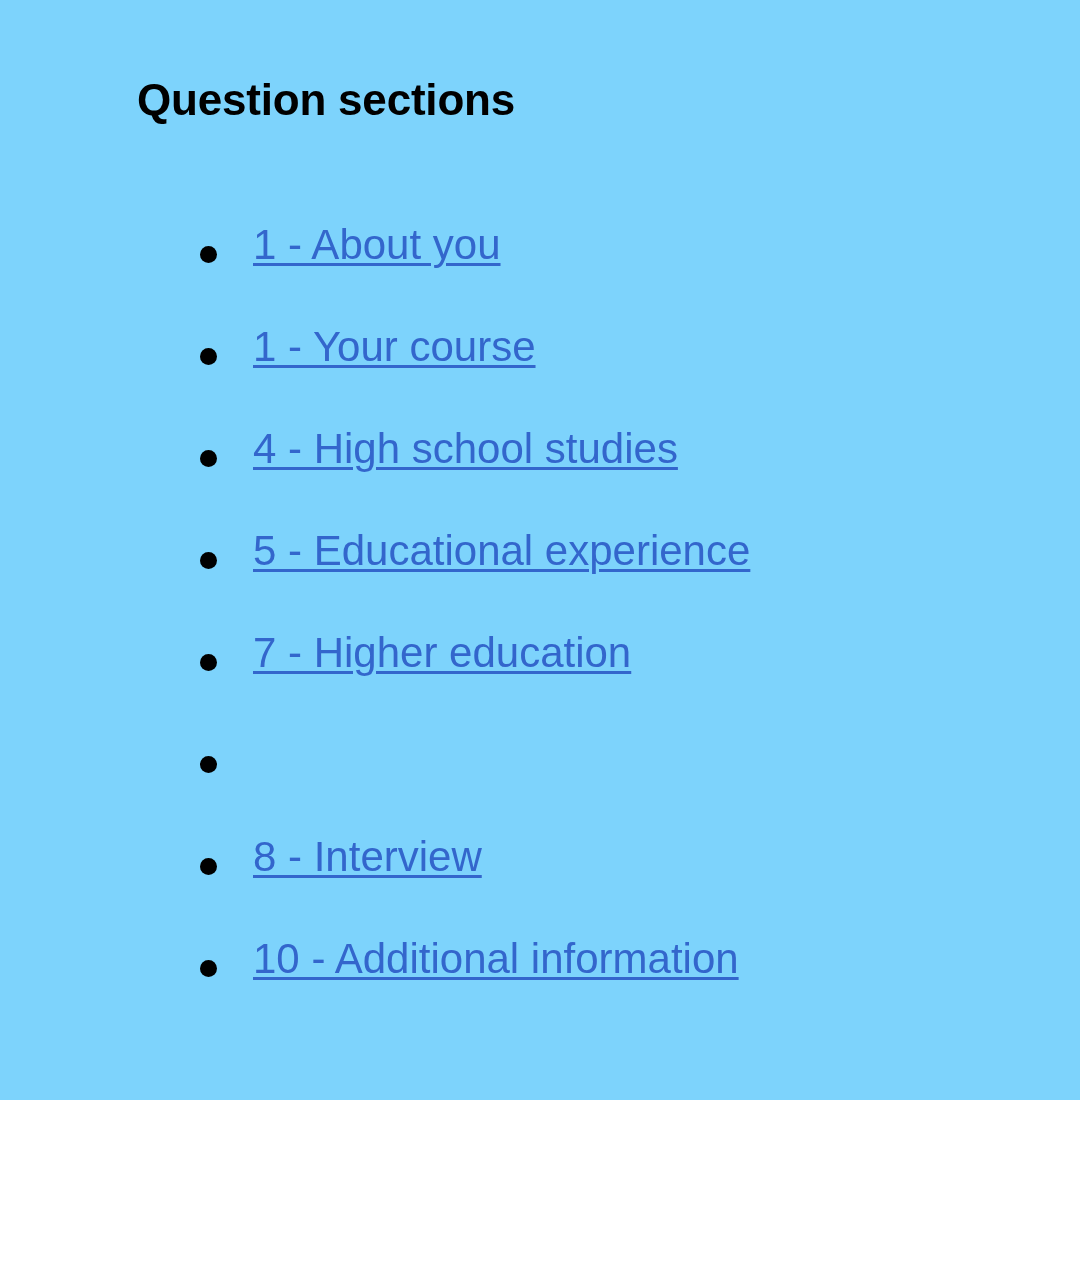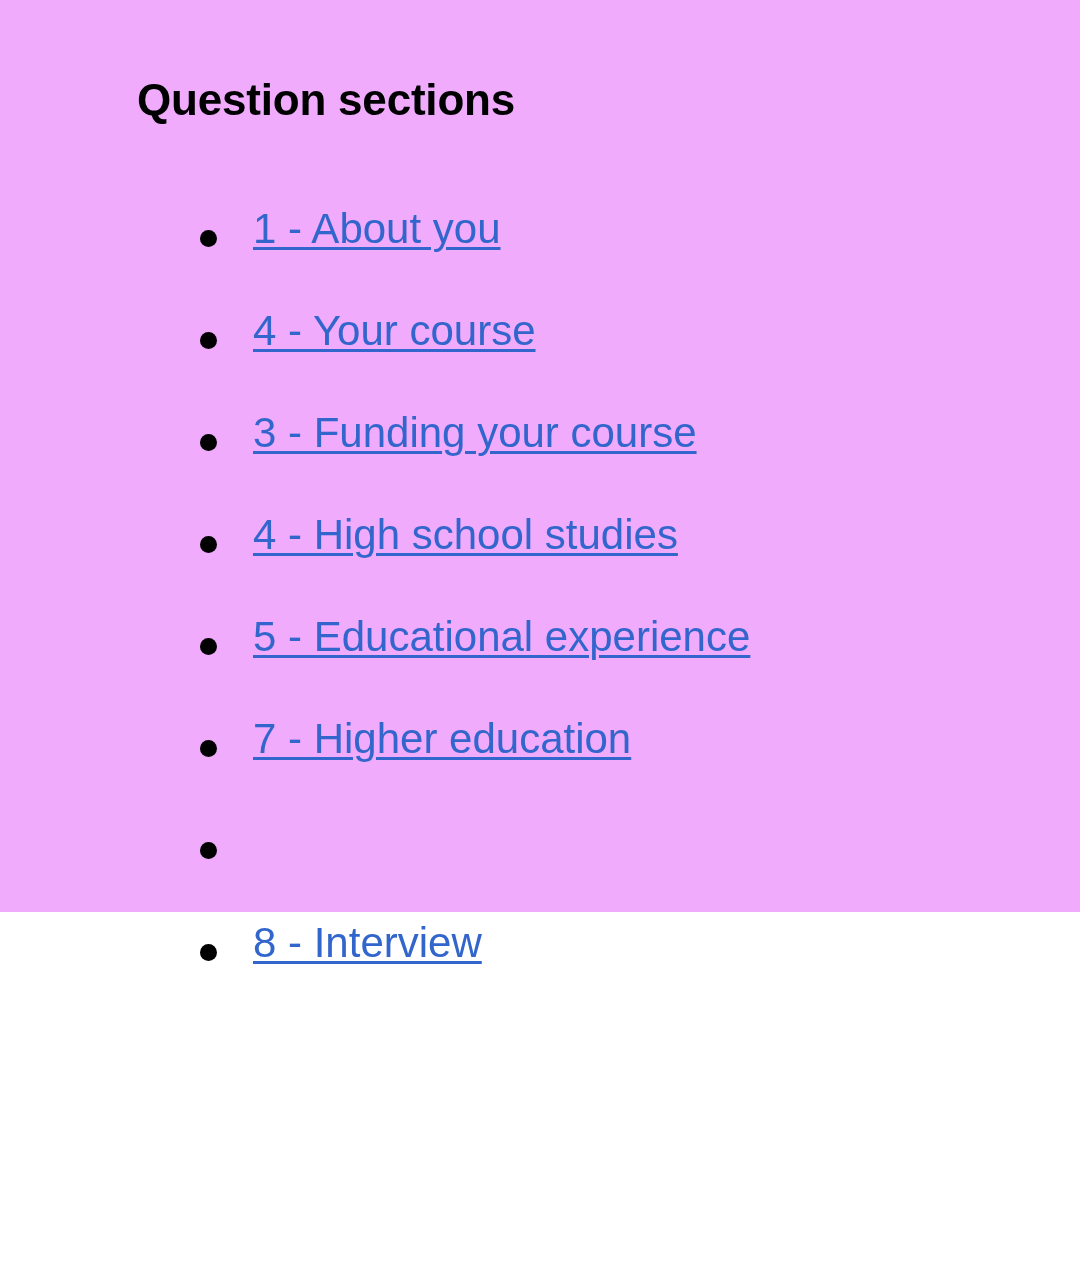"Question sections" .page { background: #f0abfc -> #7dd3fc; height: 912px -> 1100px }
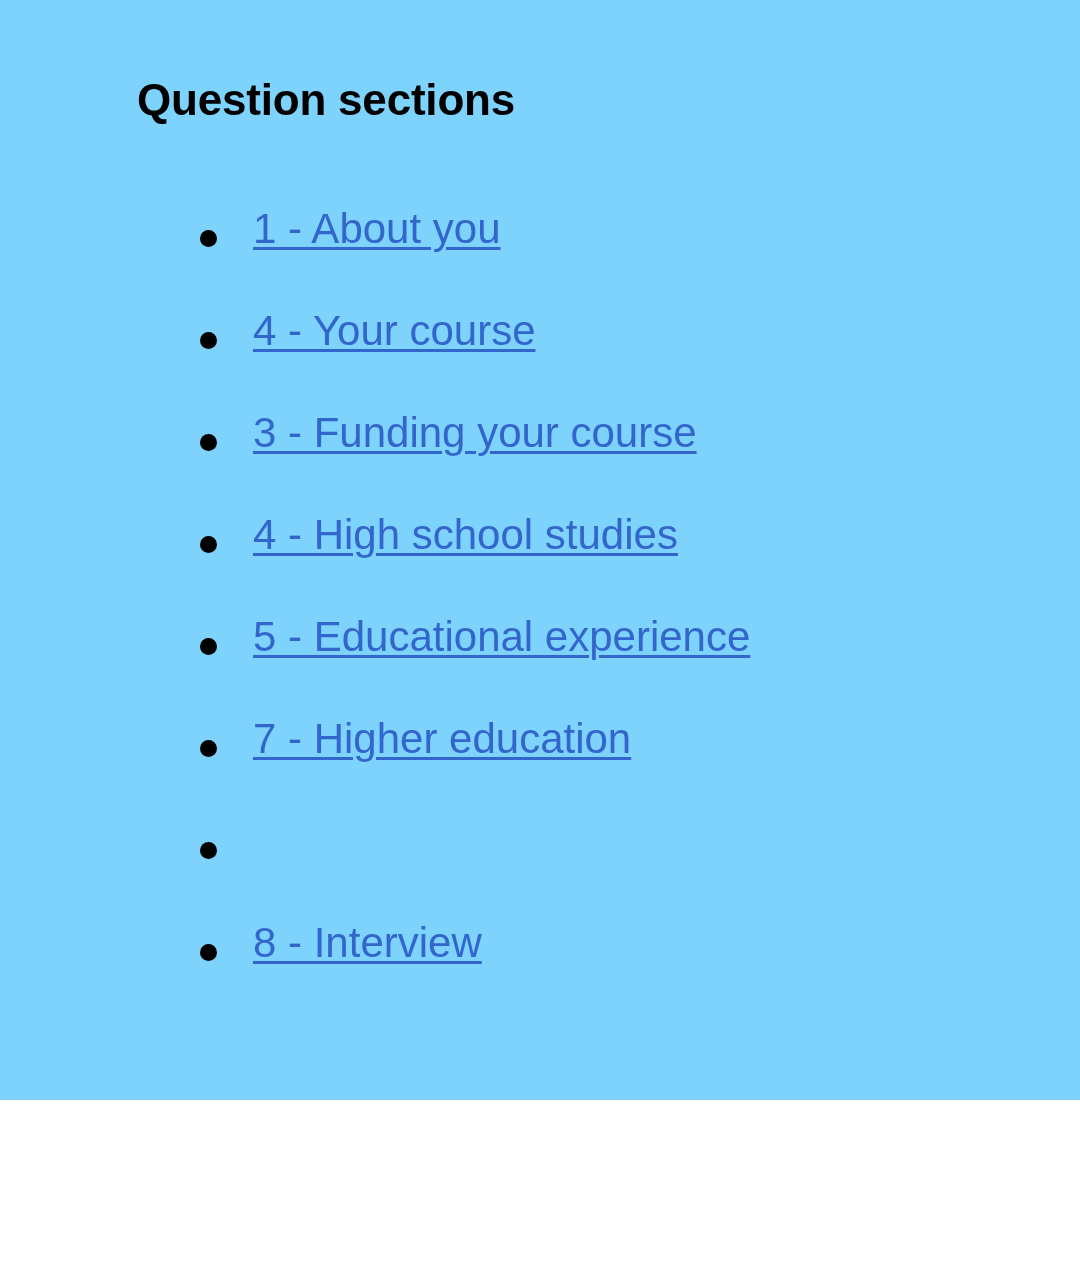"1 - About you" .section-list { top: 202px -> 218px }
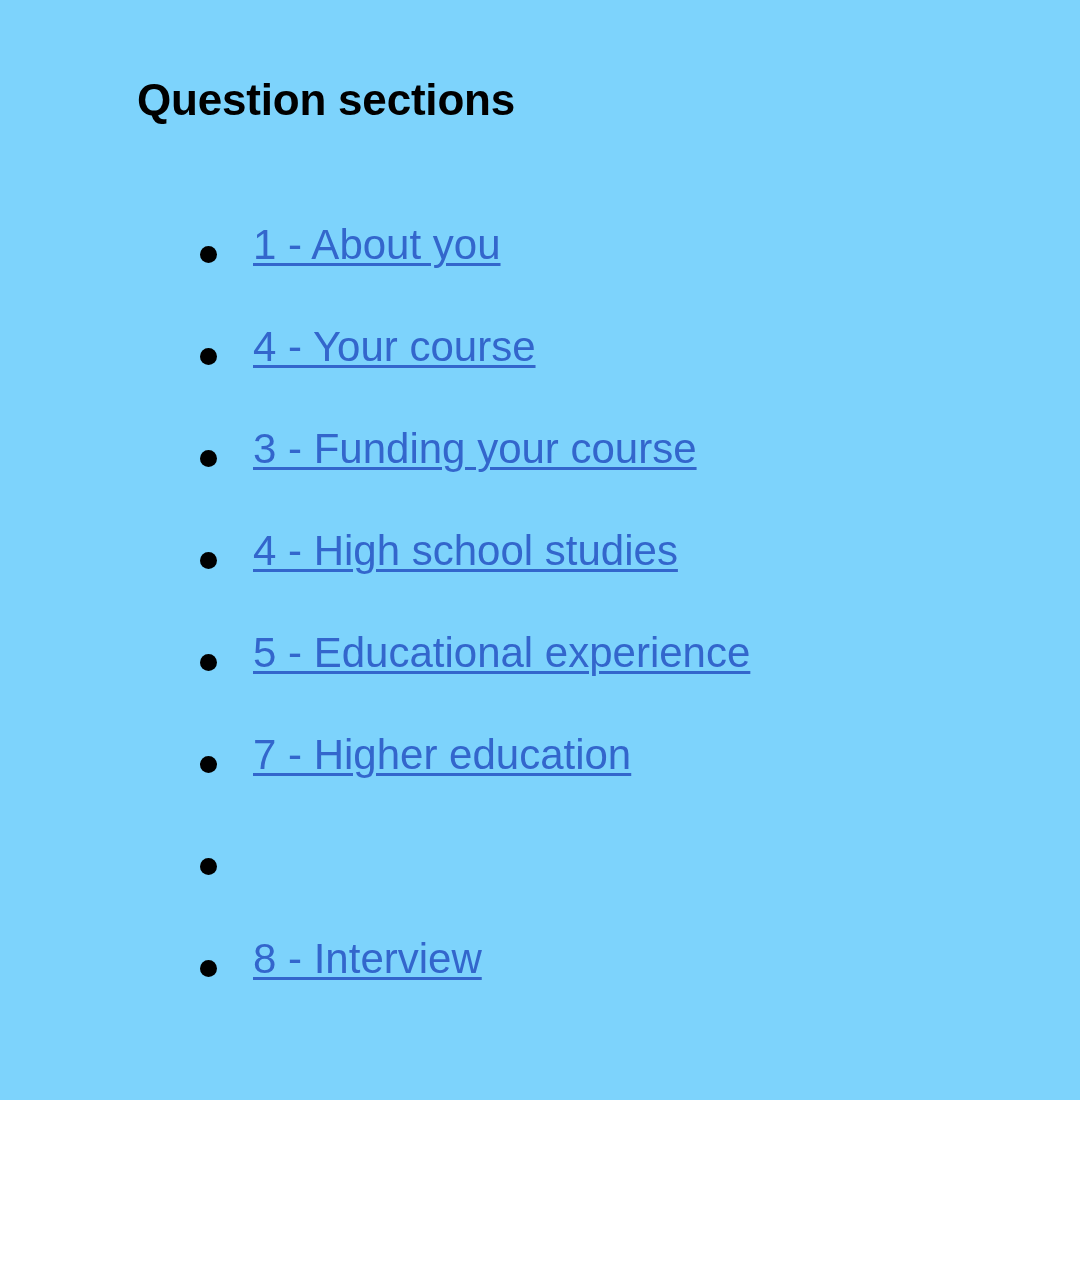"4 - Your course" a.section-link { text: 4 -> 1 }
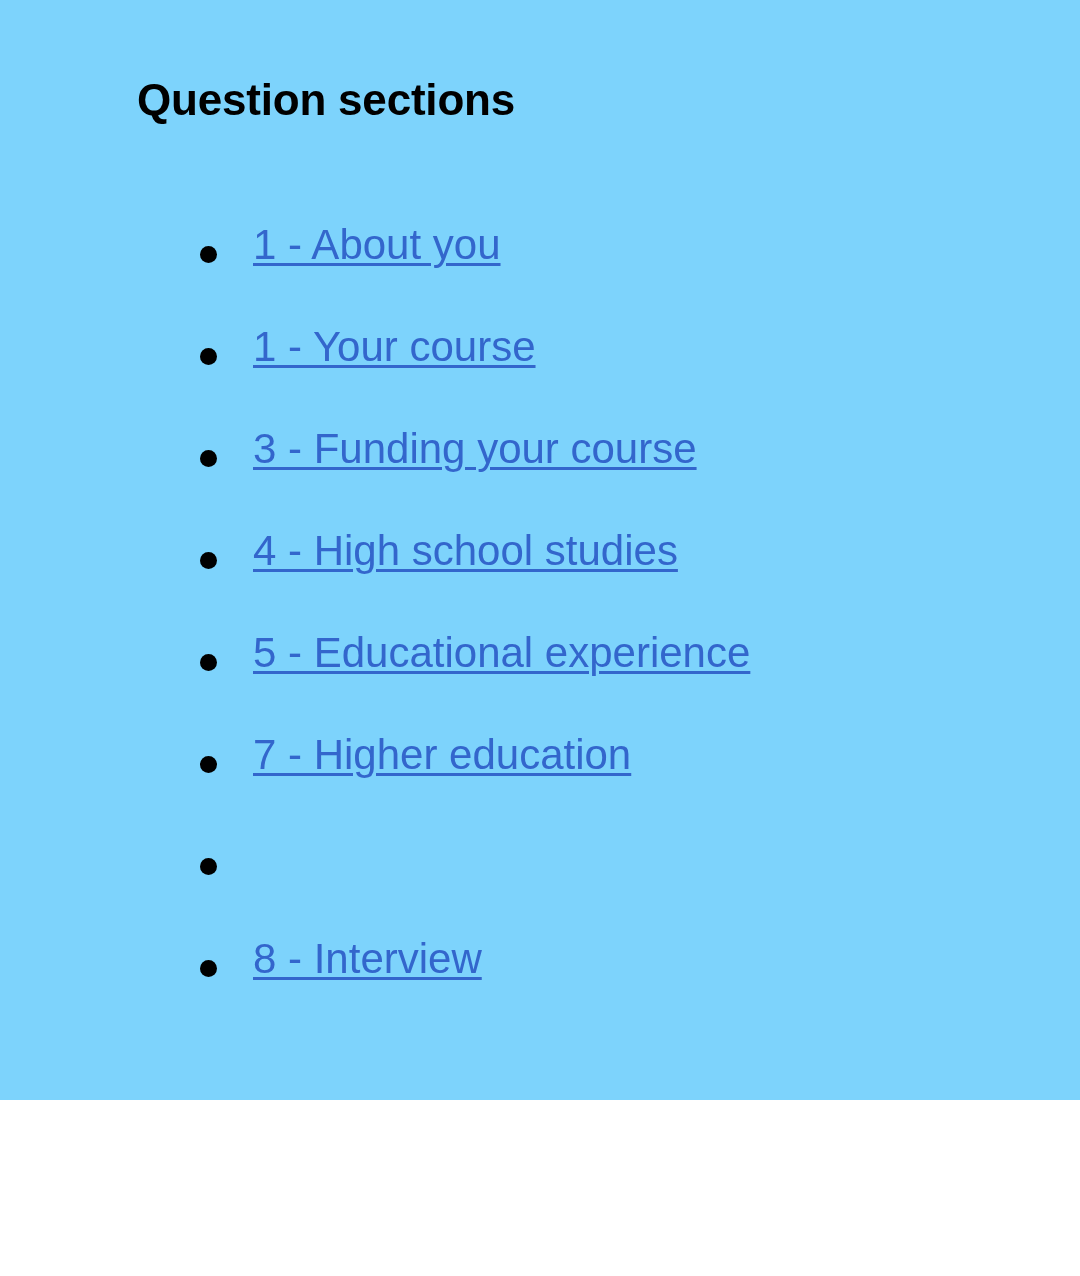"3 - Funding your course" li.section-item { html: <li> <span></span> <a>3 - Funding your course</a> </li> -> none }
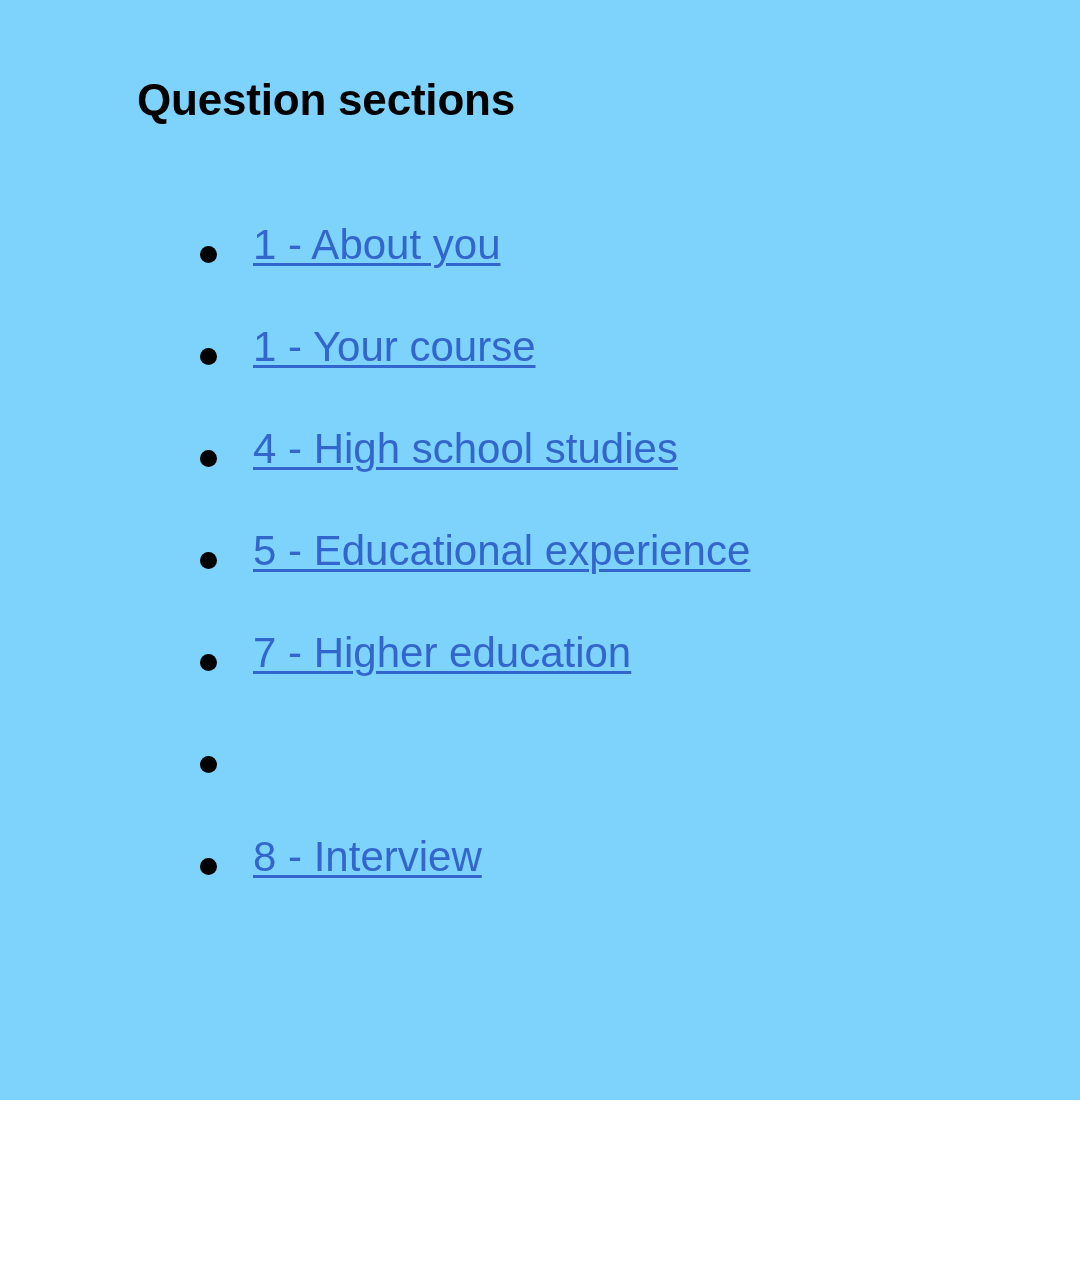"10 - Additional information" li.section-item { html: none -> <li> <span></span> <a>10 - Additional information</a> </li> }
